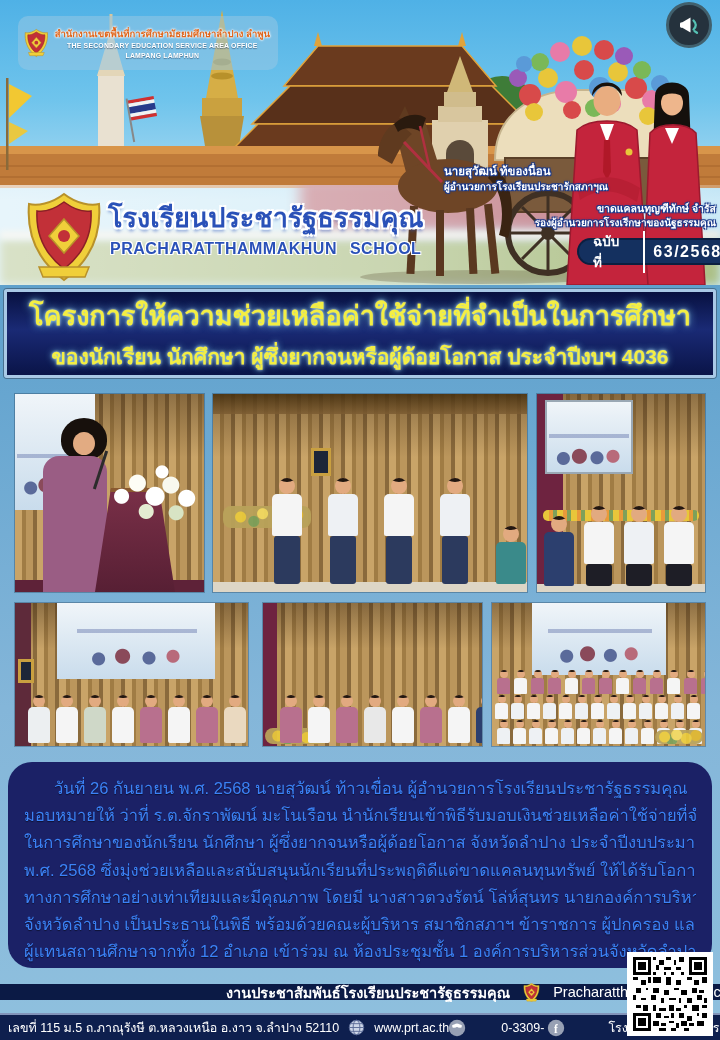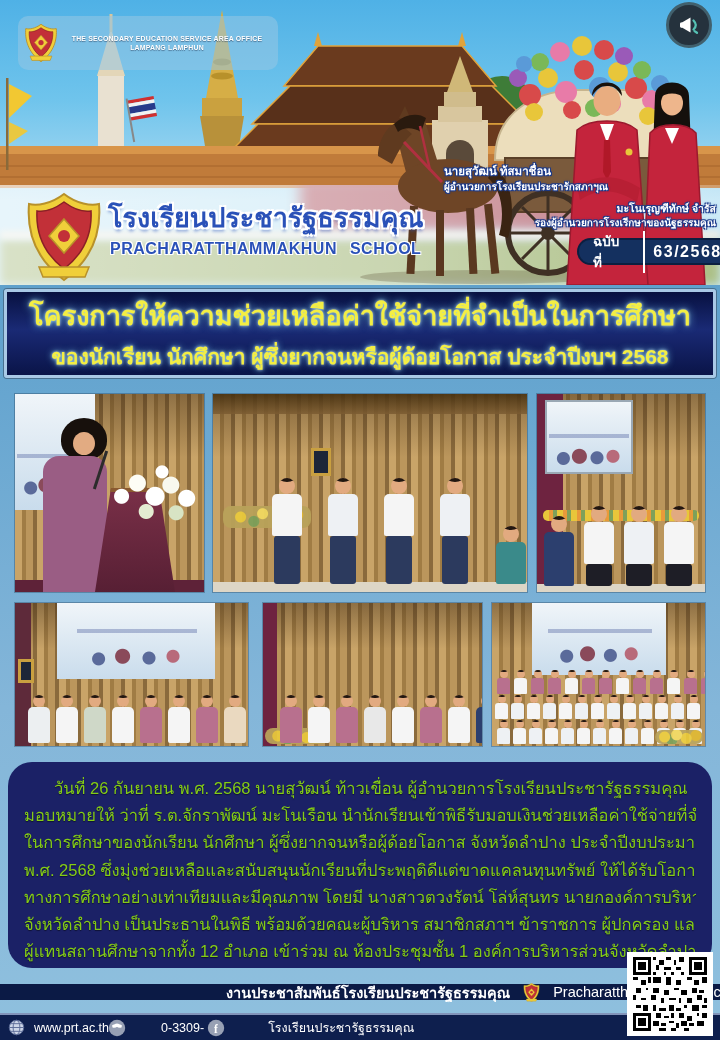"สำนักงานเขตพื้นที่การศึกษามัธยมศึกษาลำปา" div.office-th { html: none -> <div>สำนักงานเขตพื้นที่การศึกษามัธยมศึกษาลำปาง ลำพูน</div> }
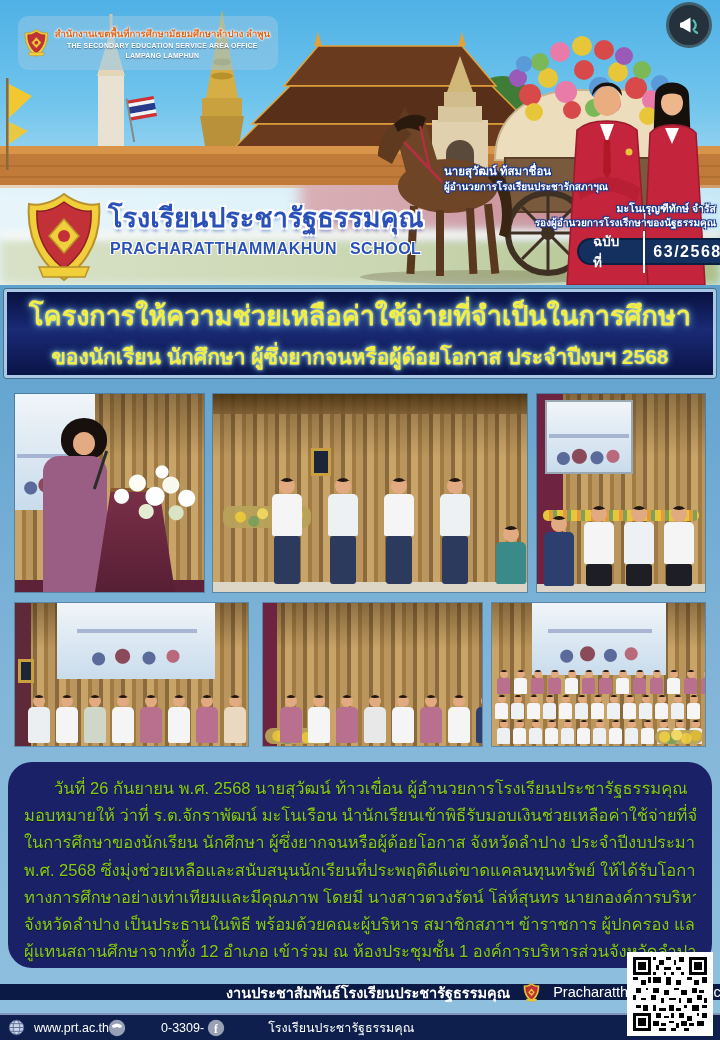"นายสุวัฒน์ ท้สมาชื่อน" div.l1 { text: ท้สมาชื่อน -> ท้ของนื่อน }
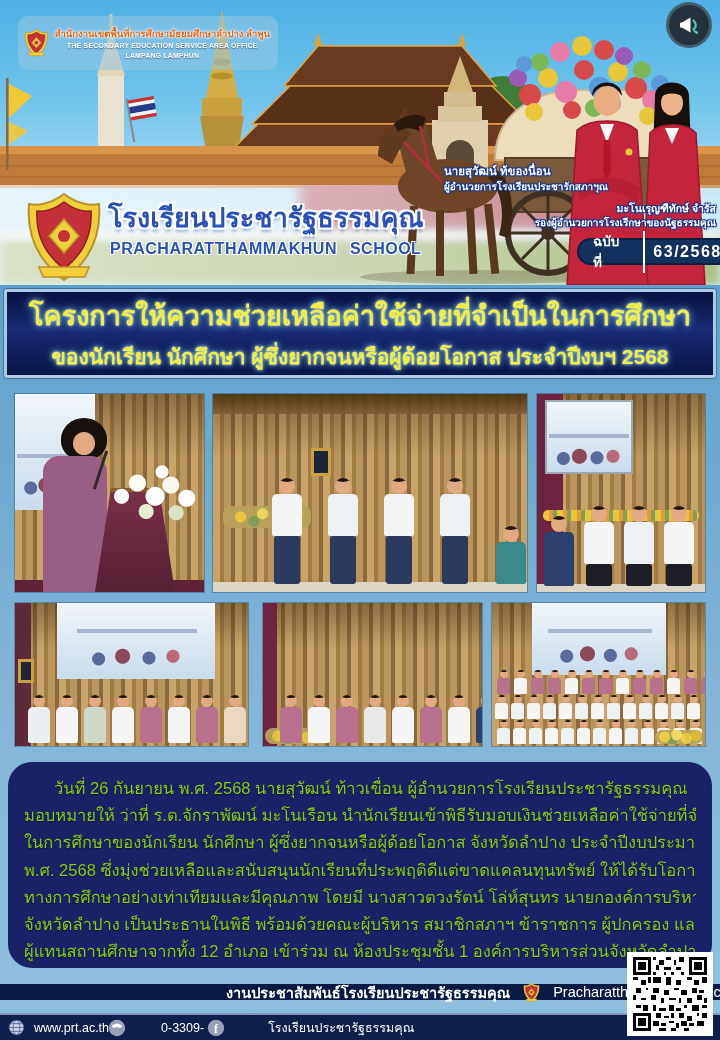"มะโนเรุญฑีทักษ์ จำรัส" div.l1 { text: มะโนเรุญฑีทักษ์ -> ขาดแคลนทุญฑีทักษ์ }
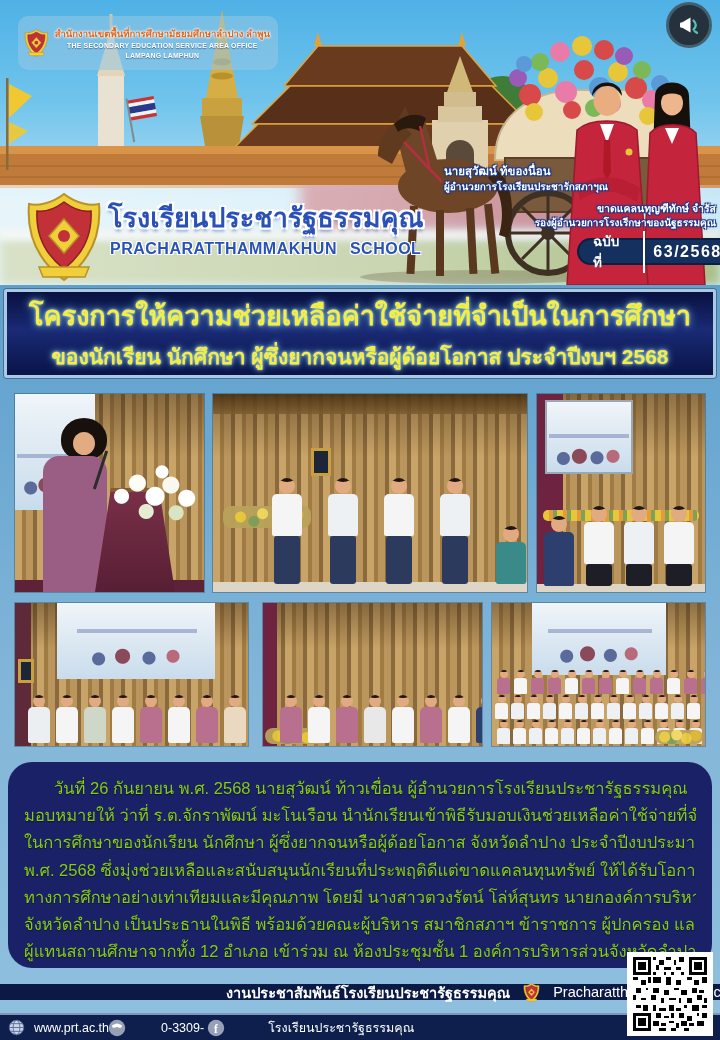"ของนักเรียน นักศึกษา" div.title-l2 { text: 2568 -> 4036 }
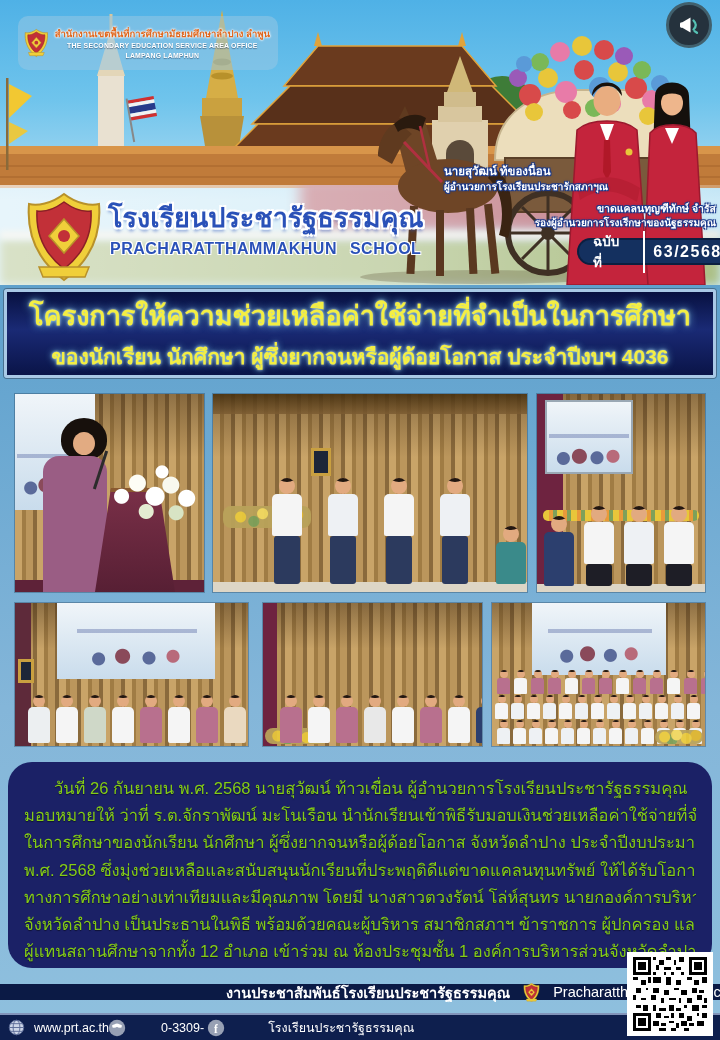"วันที่ 26 กันยายน พ.ศ. 2568" .art-line { color: #84cc16 -> #3b82f6 }
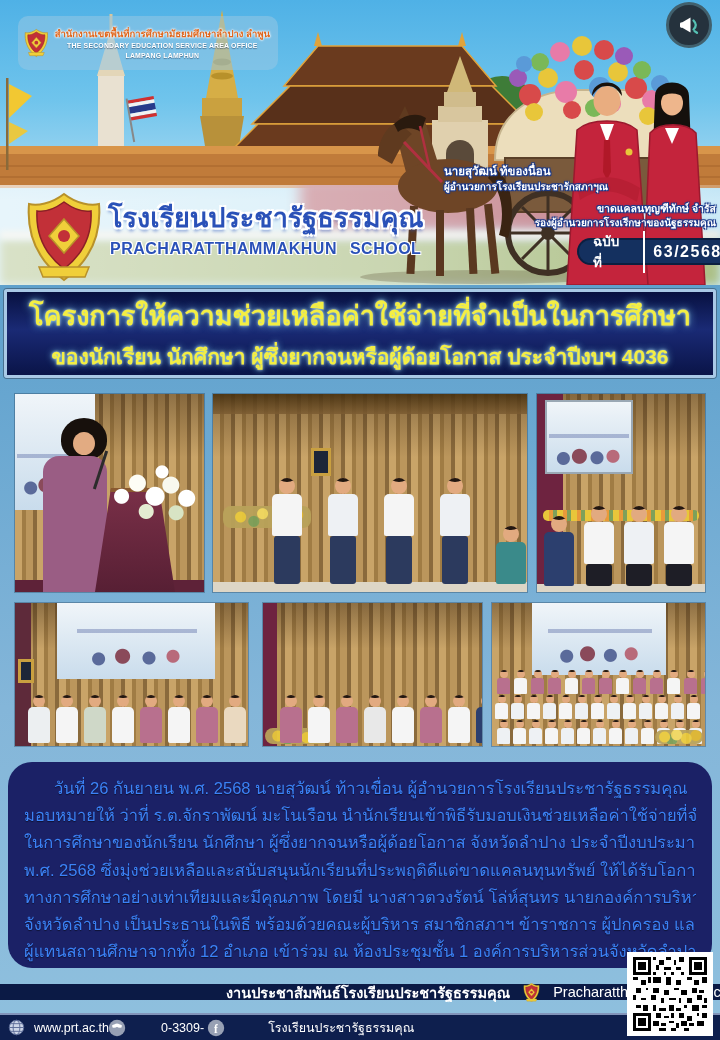"เลขที่ 115 ม.5 ถ.ภาณุรังษี ต.หลวงเหนือ" span { html: none -> <span>เลขที่ 115 ม.5 ถ.ภาณุรังษี ต.หลวงเหนือ อ.งาว จ.ลำปาง 52110</span> }
